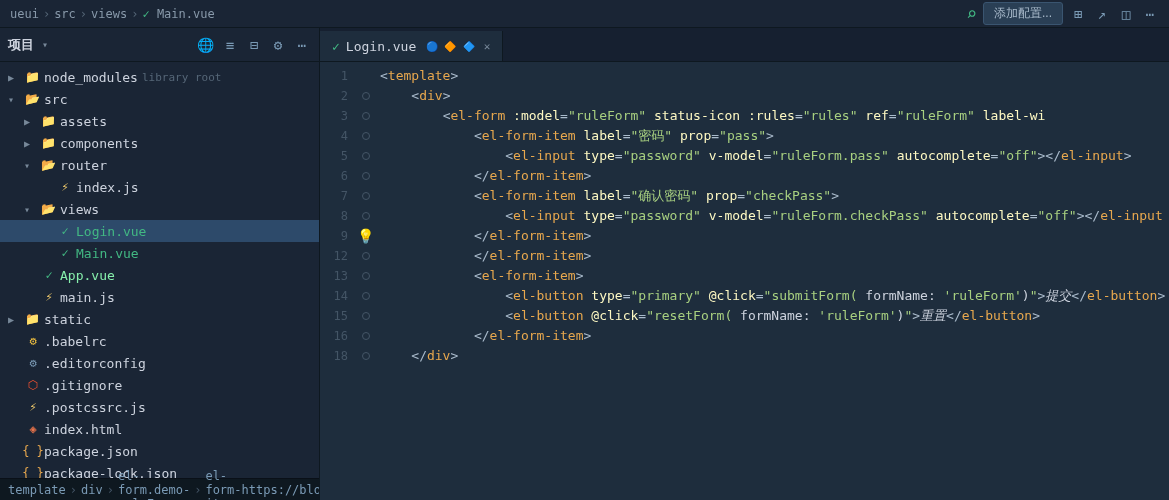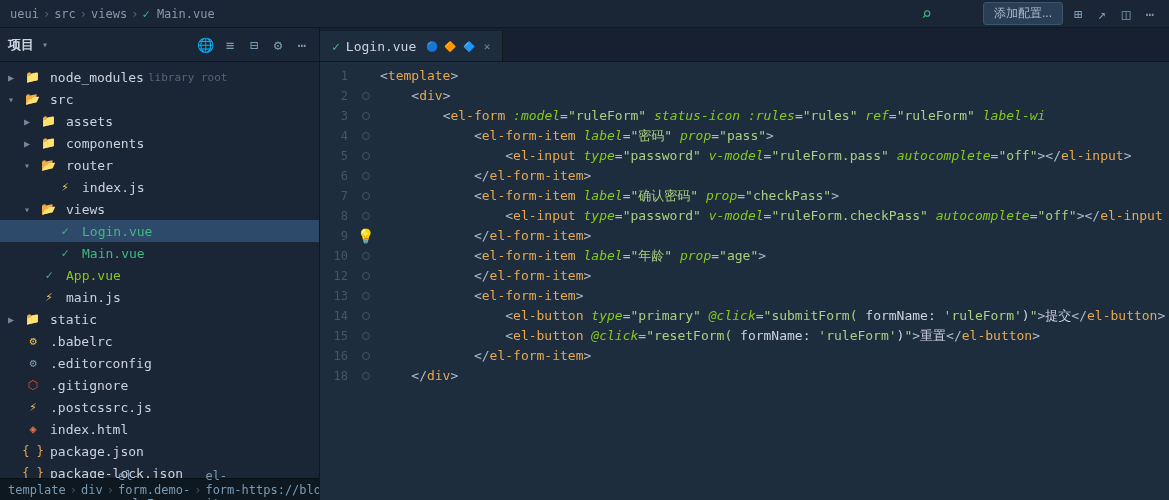"添加配置..." .add-config-btn { margin-left: 45px -> none }
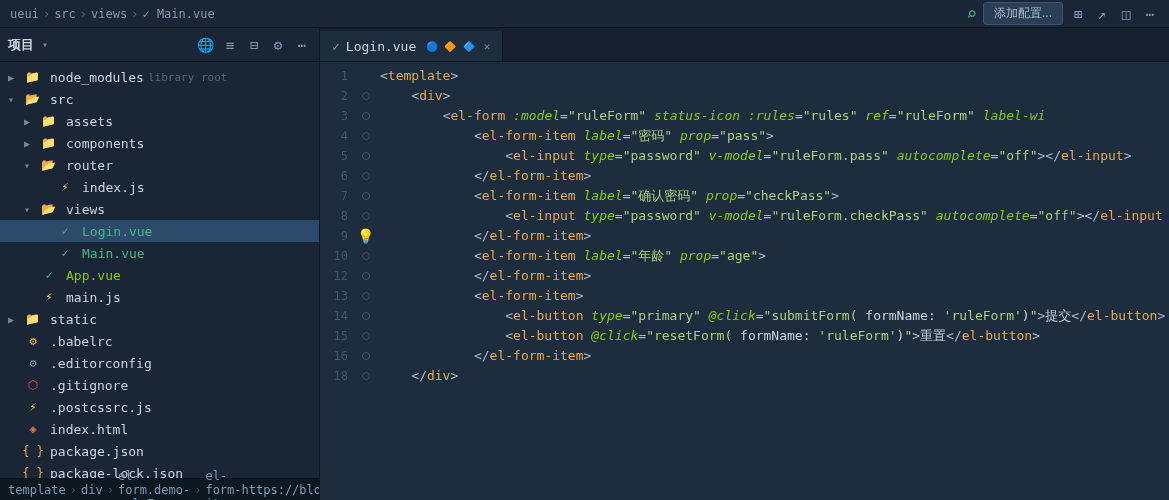"node_modules" .tree-label { margin-left: 8px -> 2px }
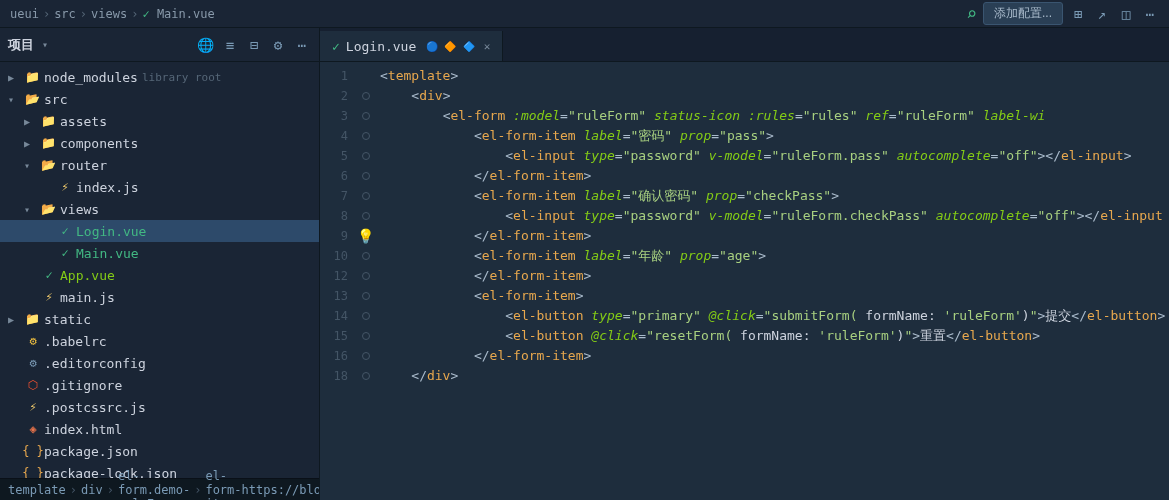":model" .c-attr { color: #84cc16 -> #fef9c3; font-style: italic -> none }
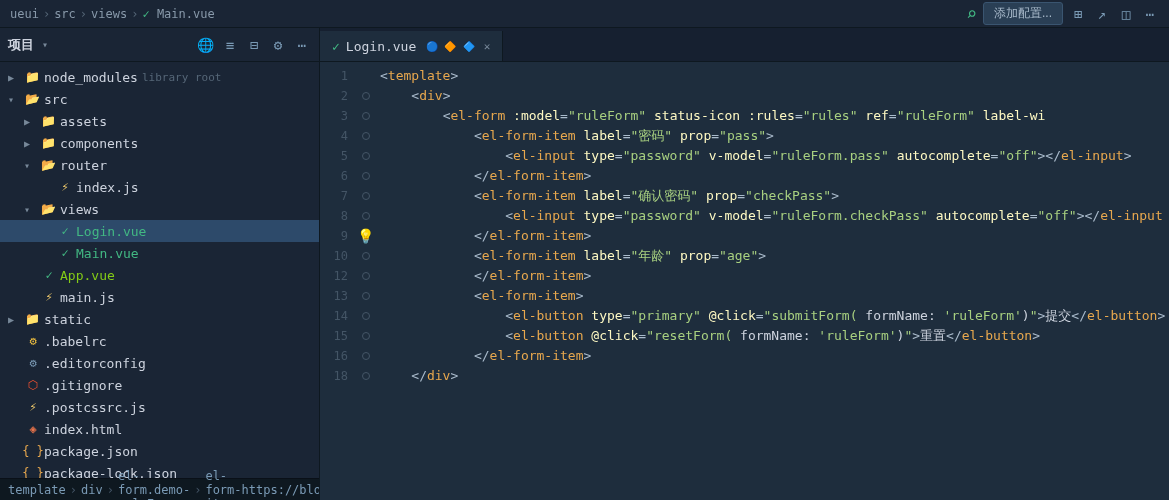"10" div.code-line { html: <div> <span>10</span> <span> <span></span> </span> <span> <span>&lt;</span><span>el-form-item</span> <span>label</span><span>=</span><span>"年龄"</span> <span>prop</span><span>=</span><span>"age"</span><span>&gt;</span></span> </div> -> none }
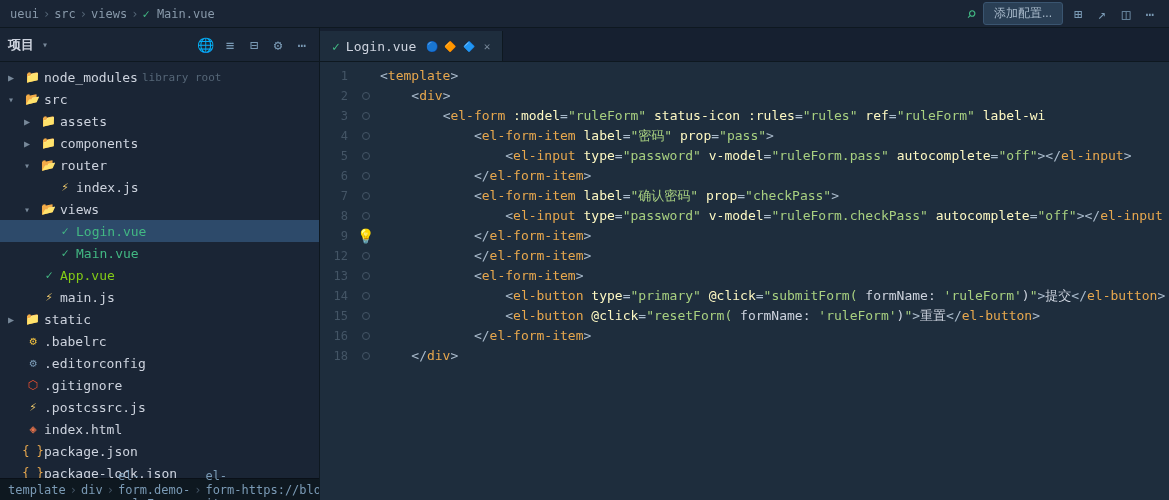"App.vue" span.tree-label { color: #84cc16 -> #86efac }
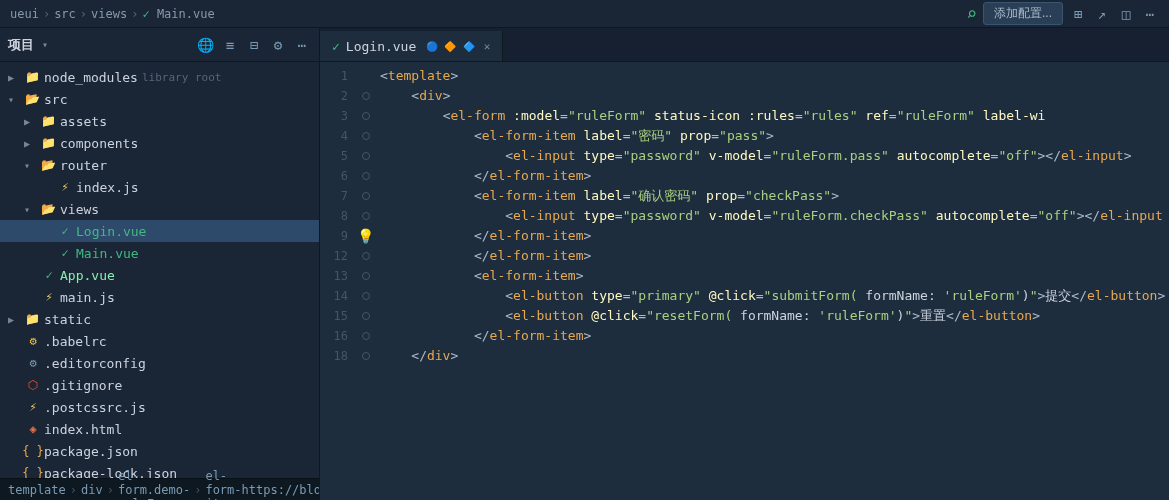"提交" .c-chinese { font-style: none -> italic }
